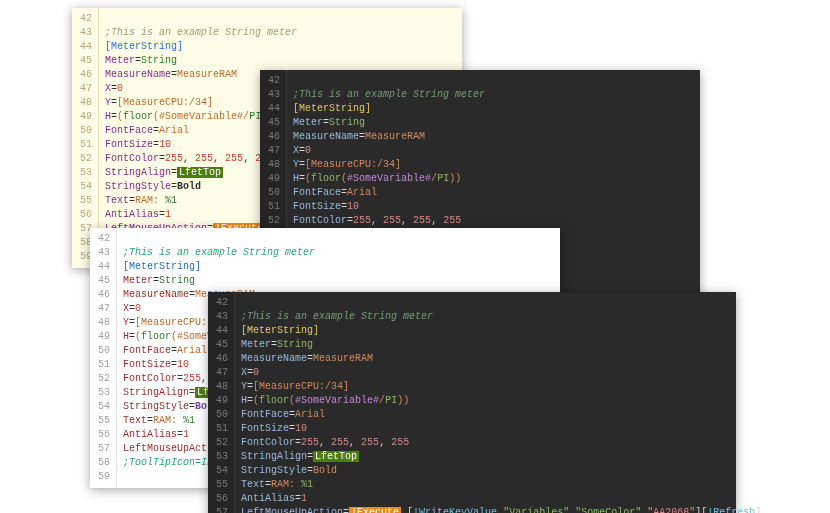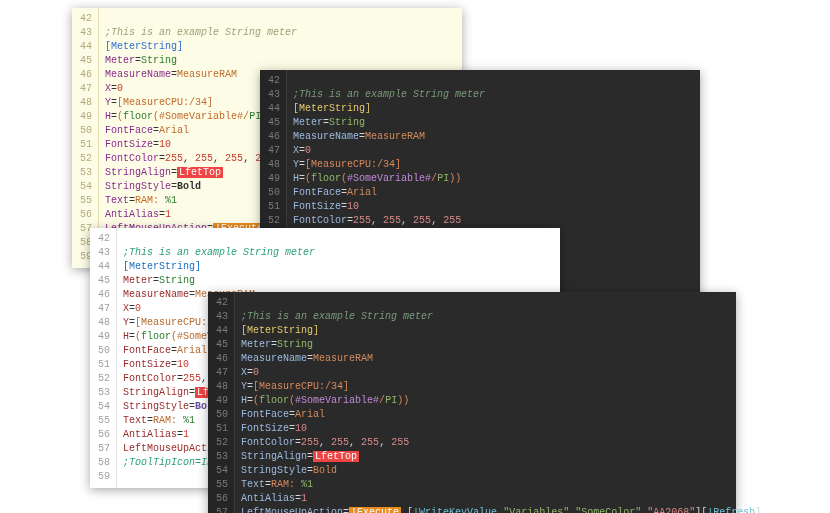"LfetTop" .hl-red { background: #ef4444 -> #4d7c0f }
